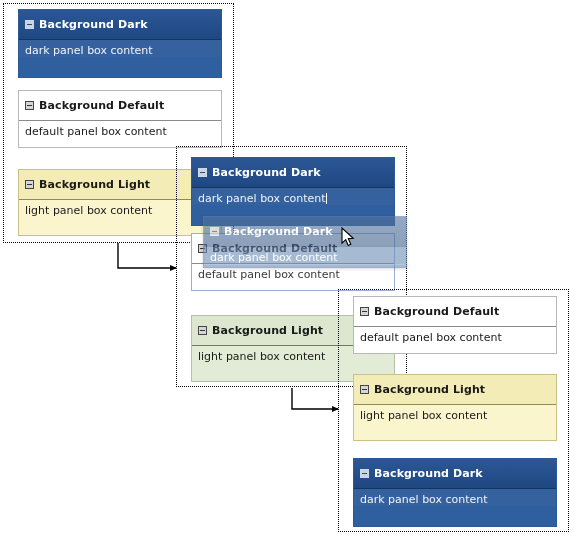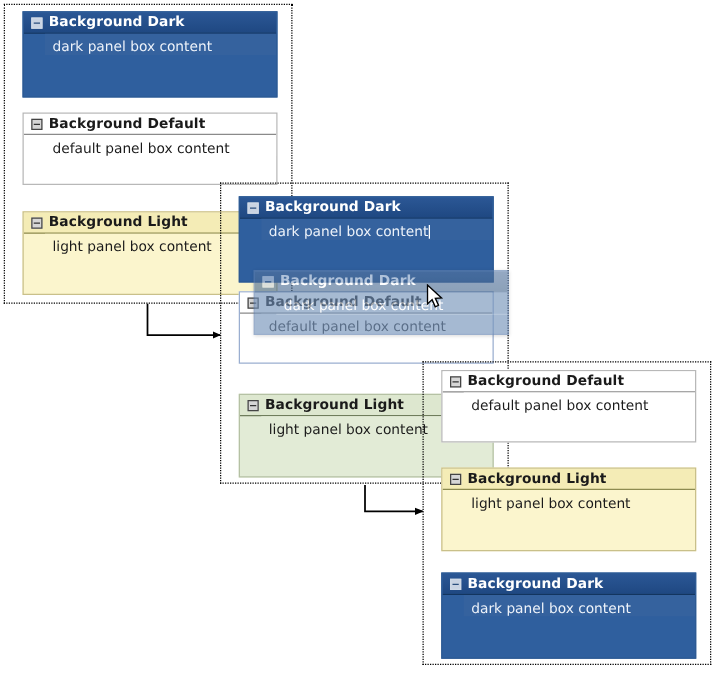"Background Dark" .panel-header { height: 17px -> 30px }
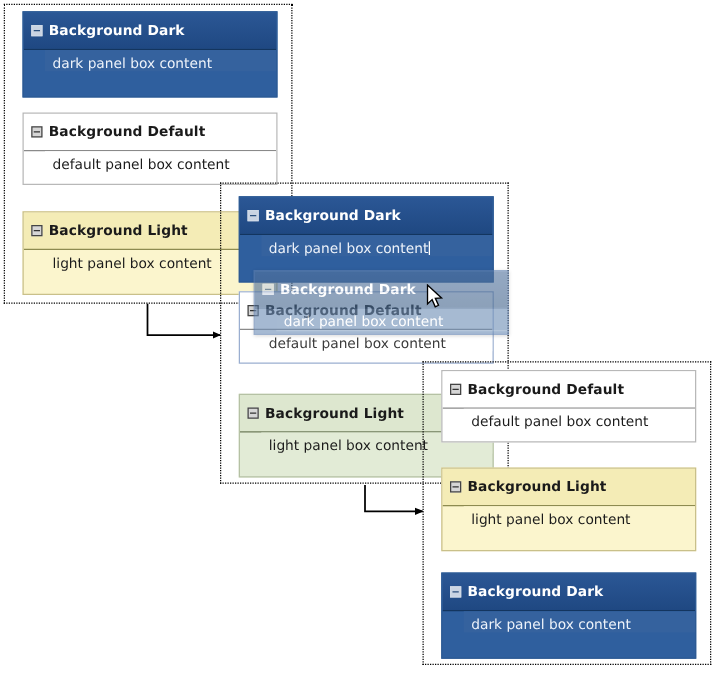"dark panel box content" .panel-body { margin-left: 17px -> none }
